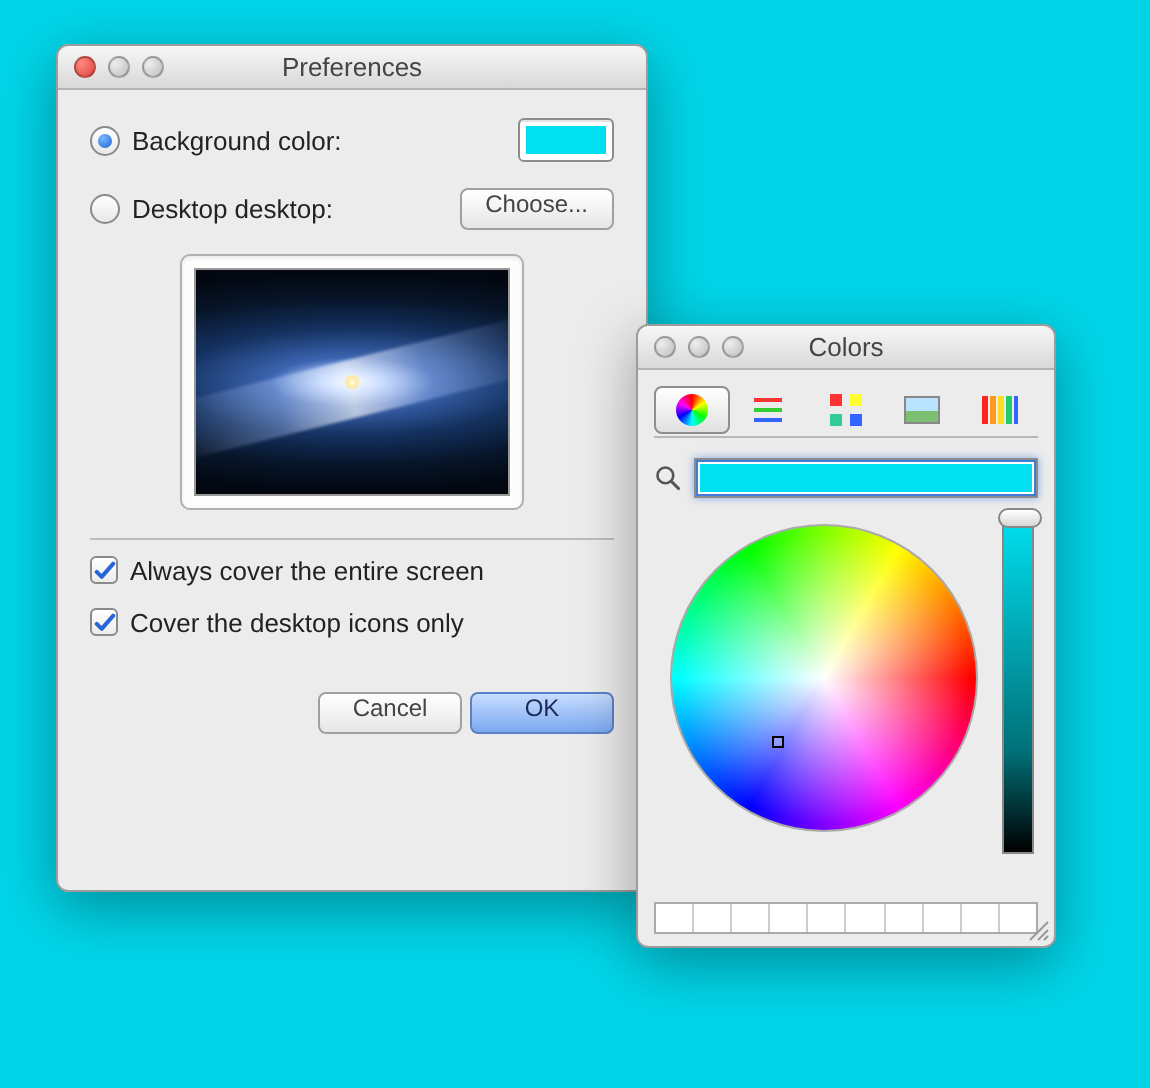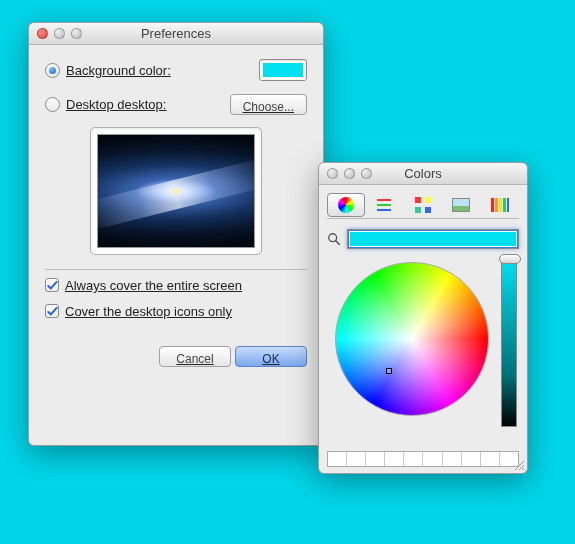"Preferences" .window { text-decoration: underline -> none }
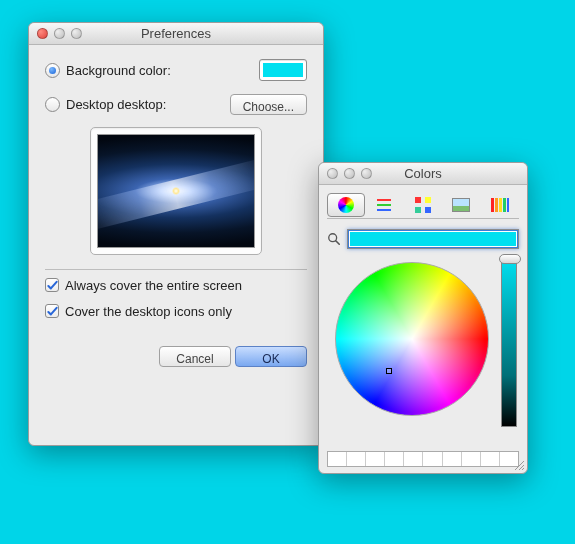"Choose..." .push-btn { align-items: flex-end -> flex-start }
